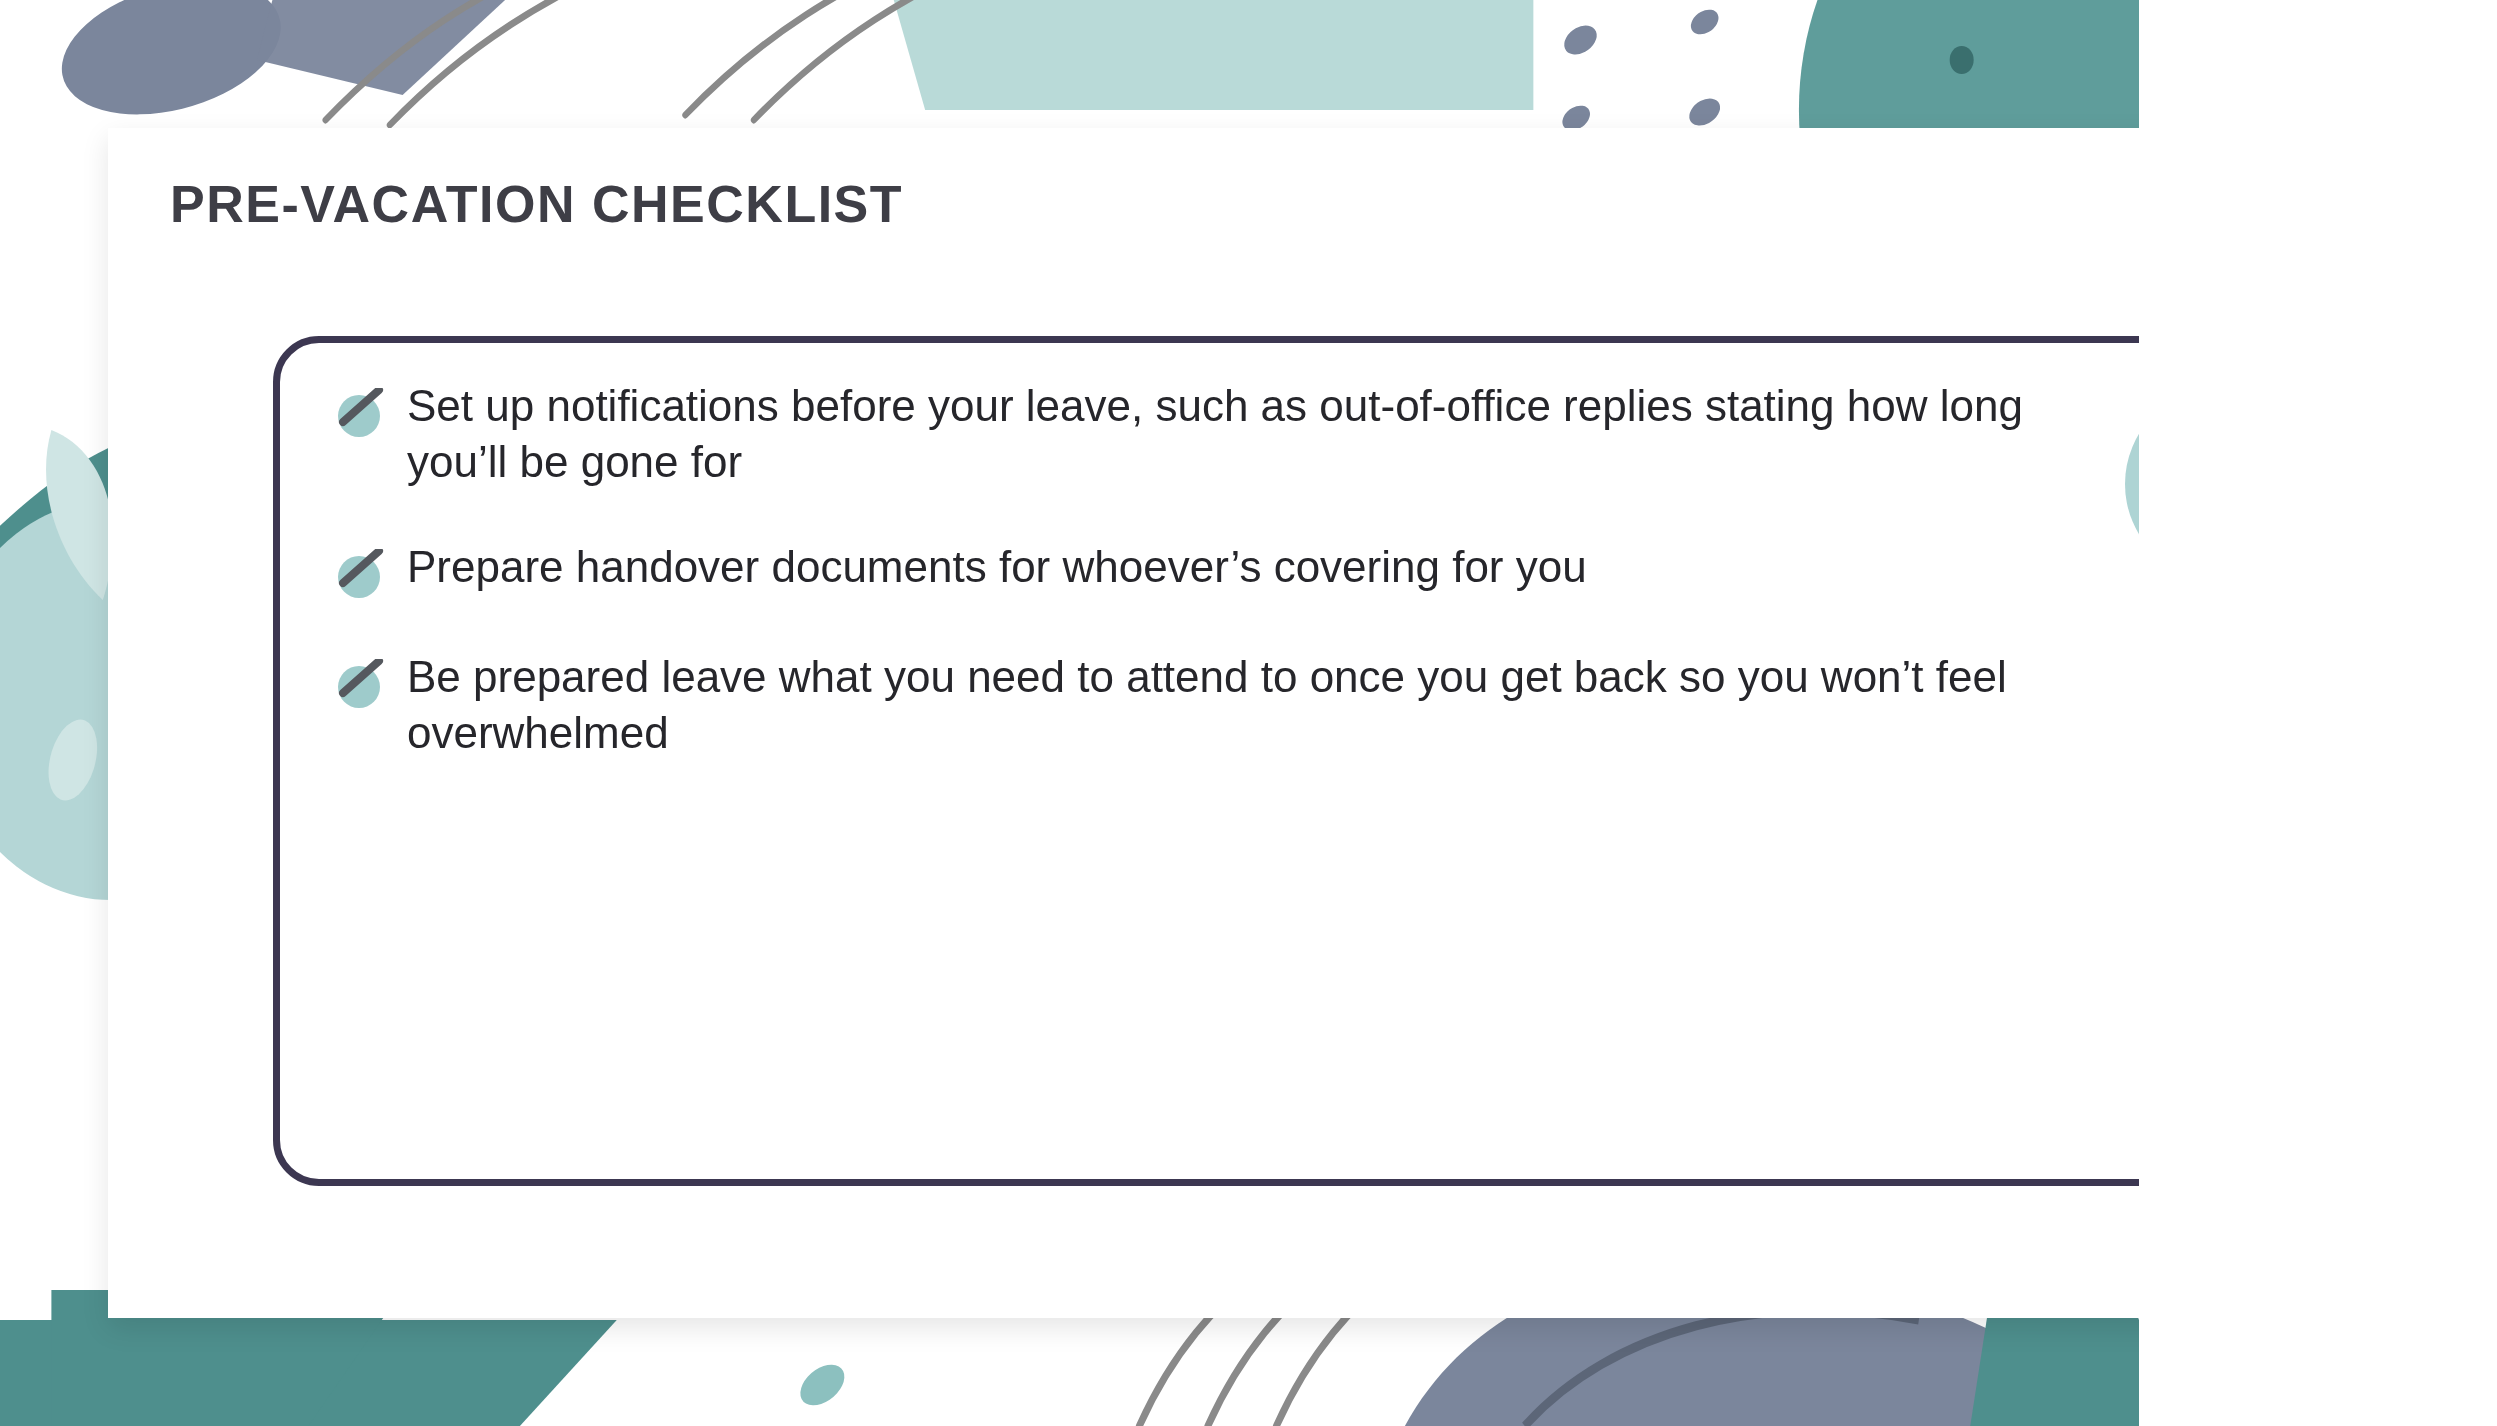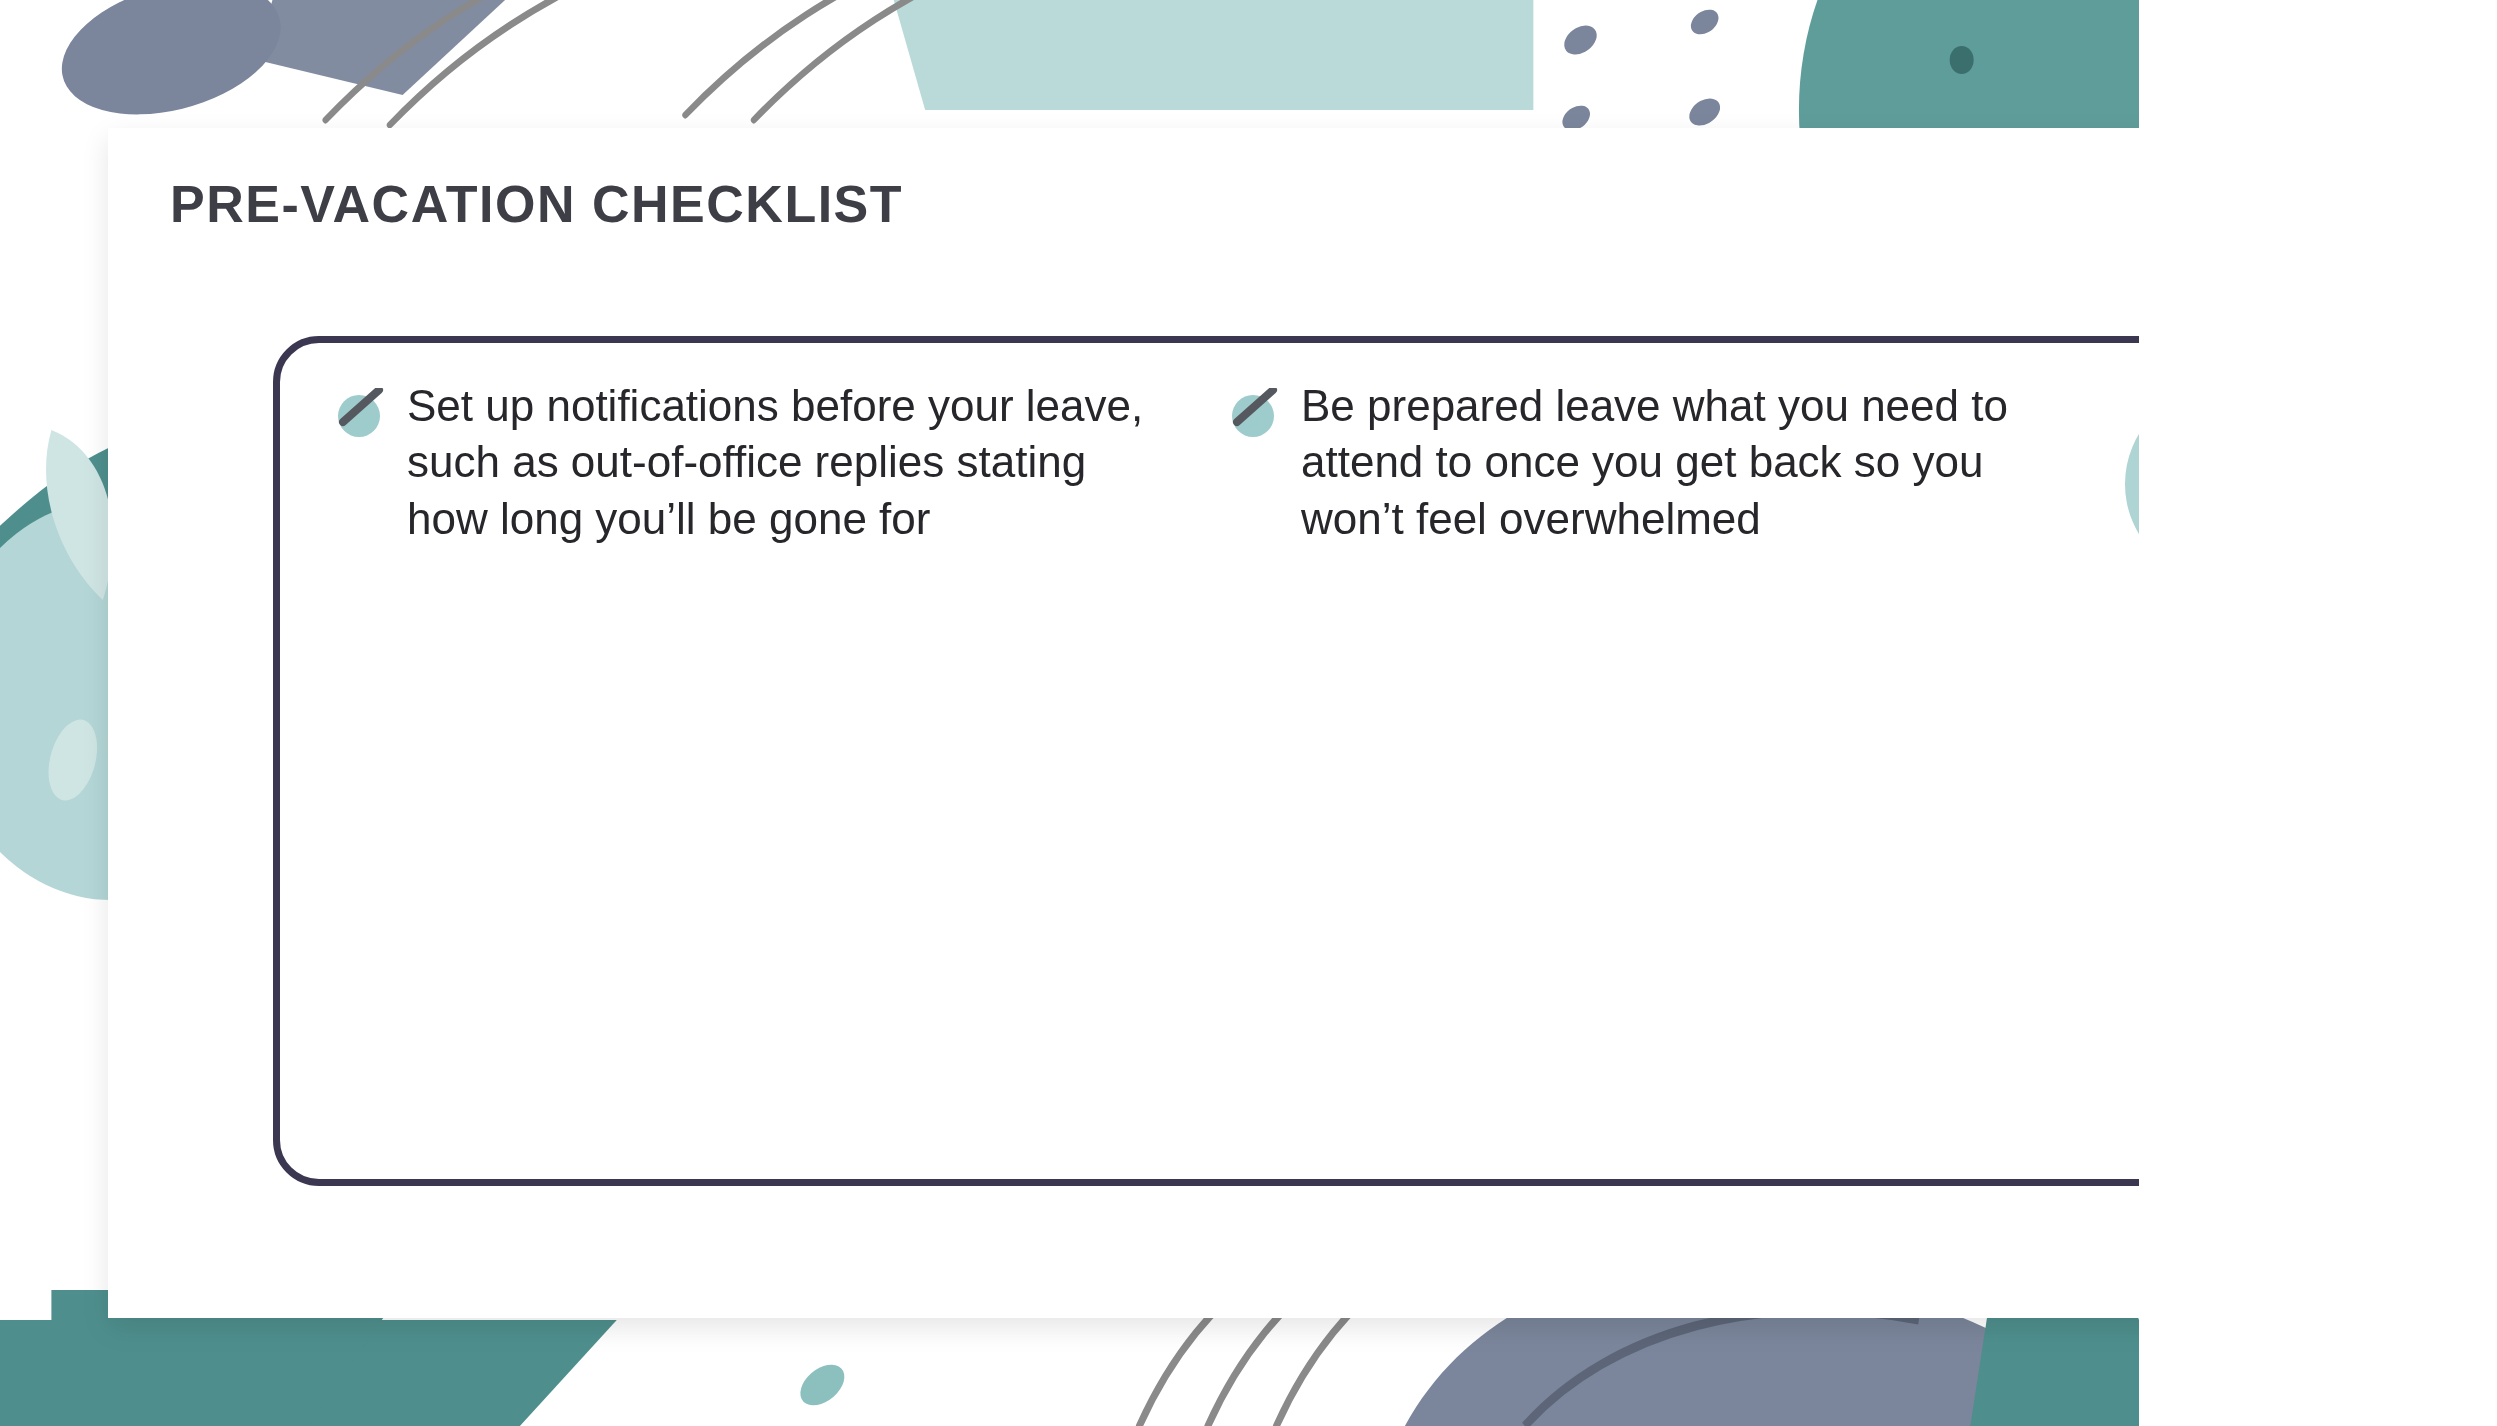"Set up notifications before your" #checklist { flex-direction: row -> column }
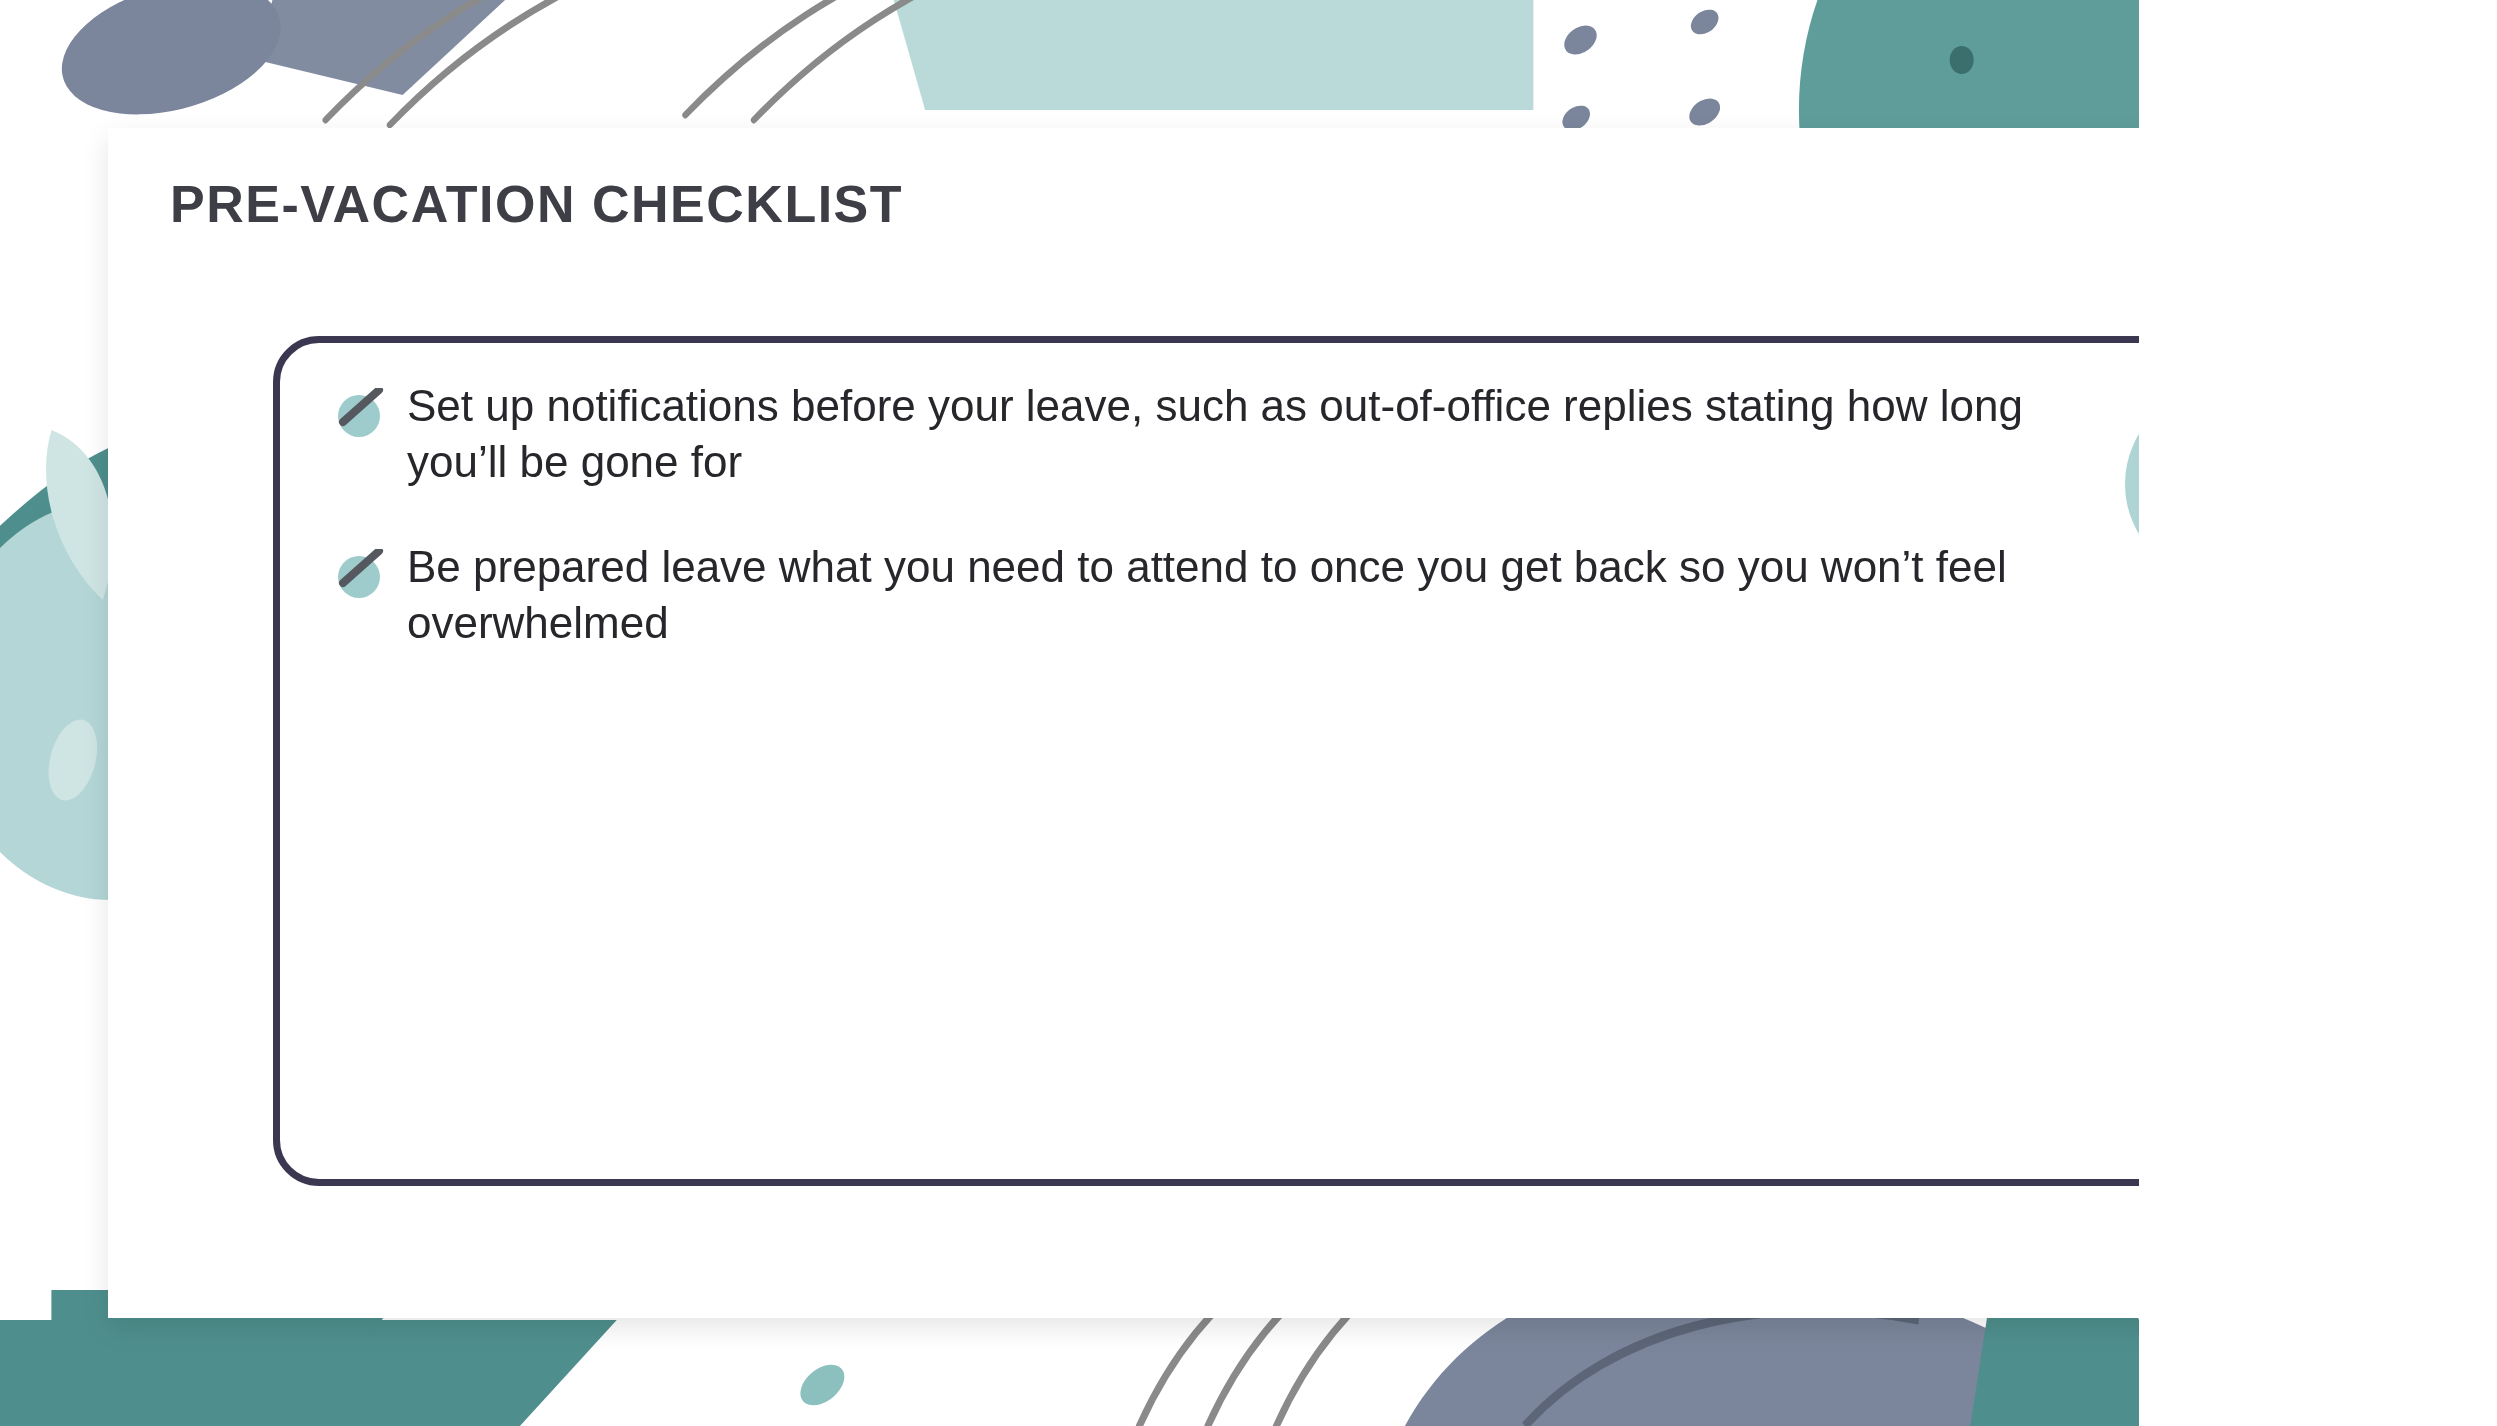"Prepare handover documents for whoever’s" div.check-item { html: none -> <div> <svg> <circle></circle> <path></path> </svg> <div>Prepare handover documents for whoever’s covering for you</div> </div> }
